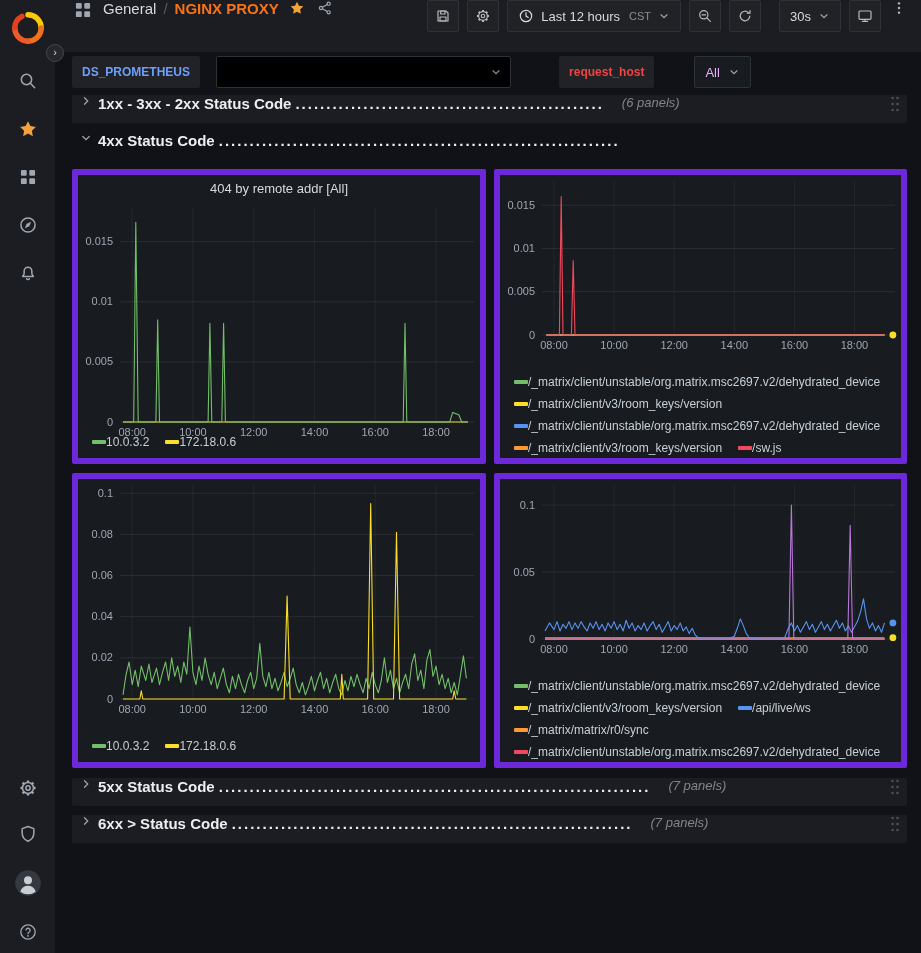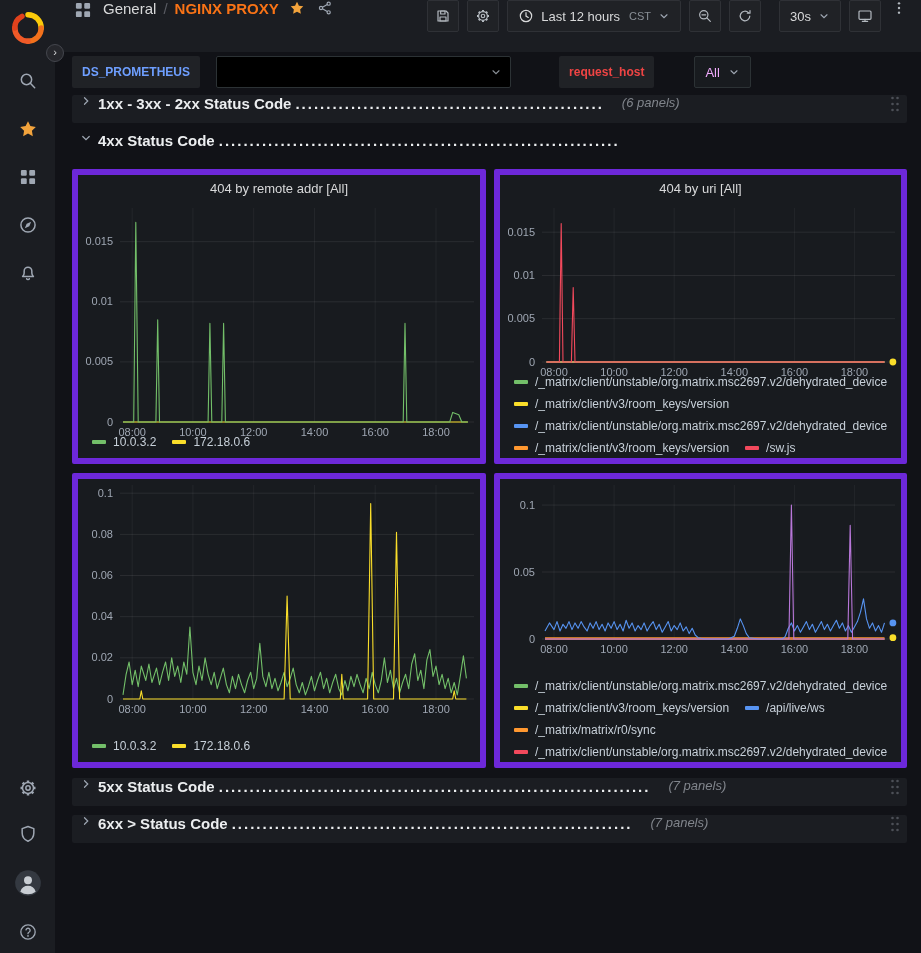"404 by uri [All]" div.panel-title { html: <div>404 by uri [All]</div> -> none }
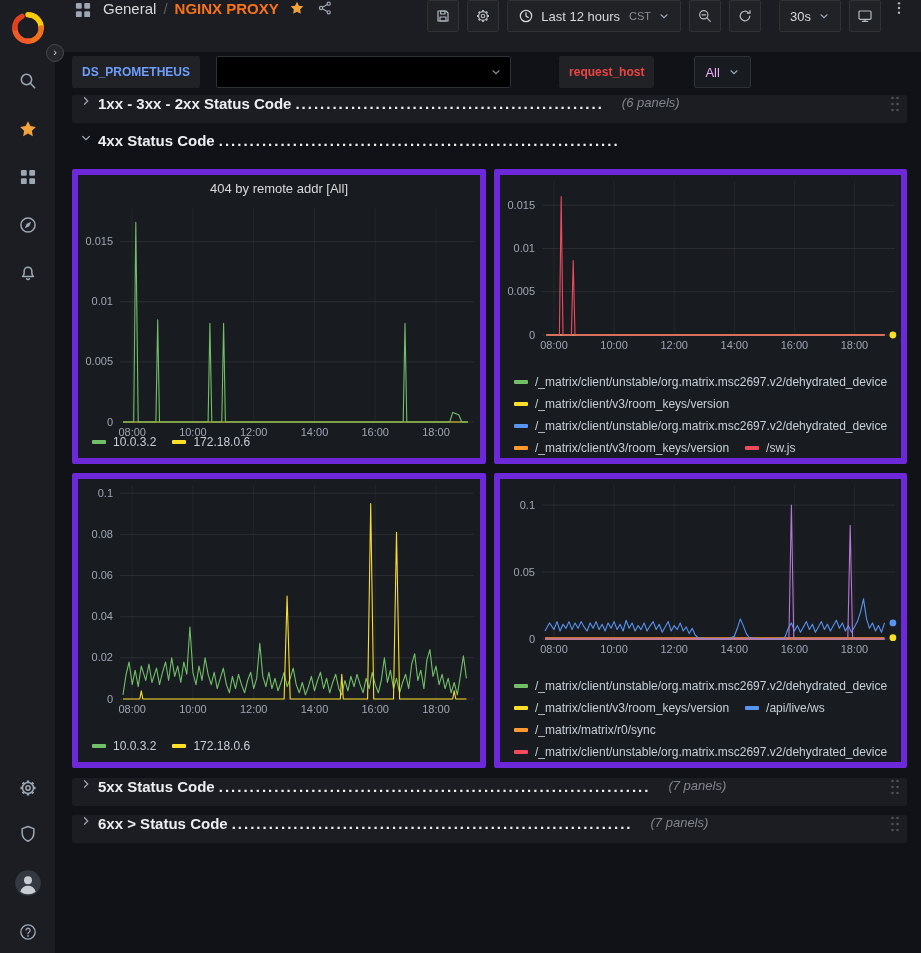"/_matrix/client/unstable/org.matrix.msc2" .lg-item { gap: 7px -> none }
